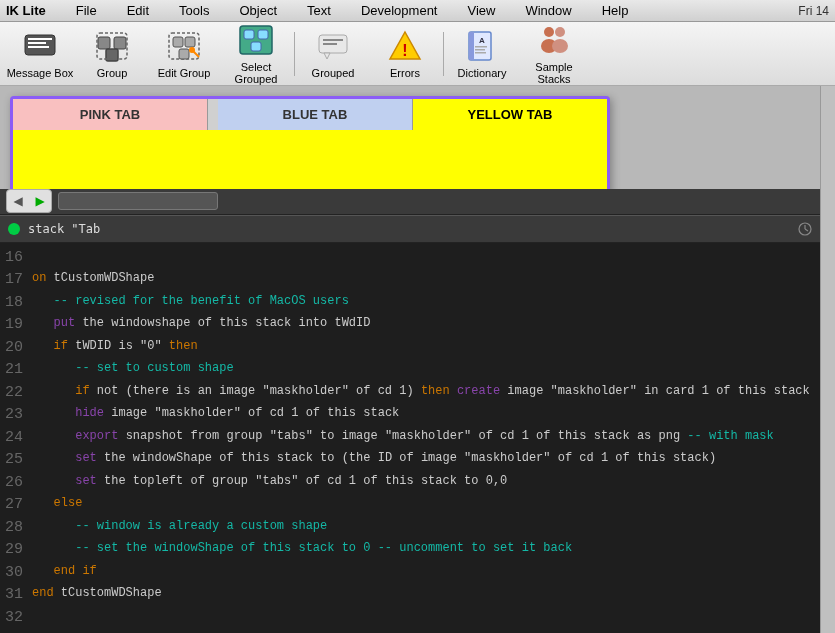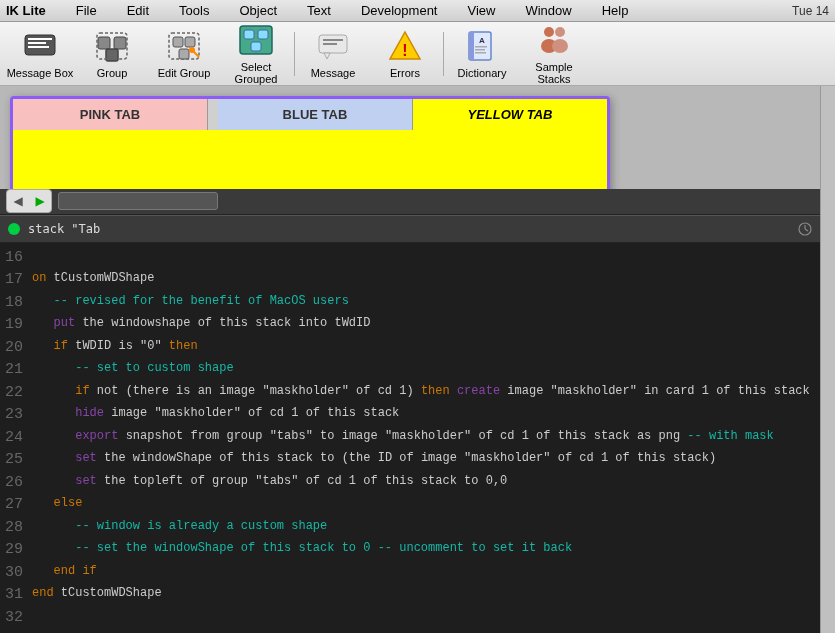"Tue 14" span { text: Tue -> Fri }
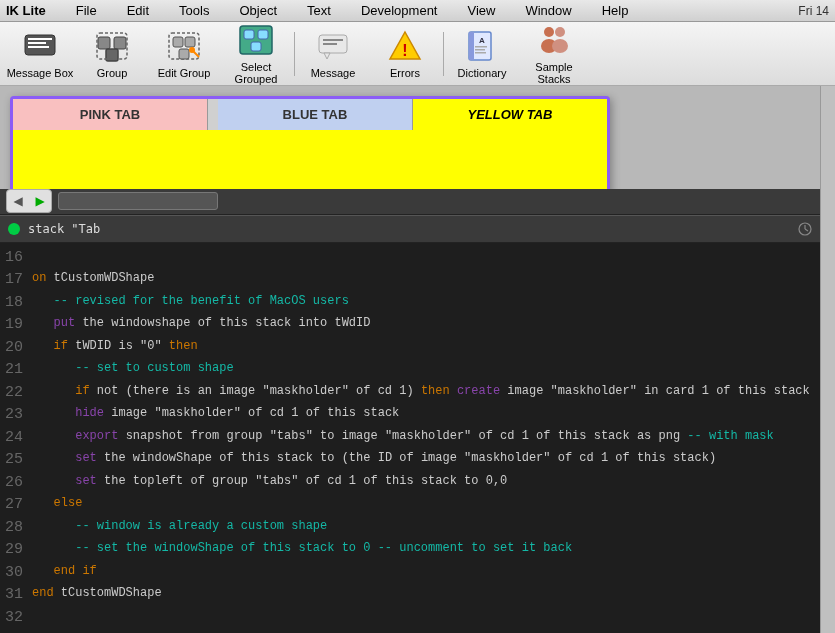"Message" span.btn-label { text: Message -> Grouped }
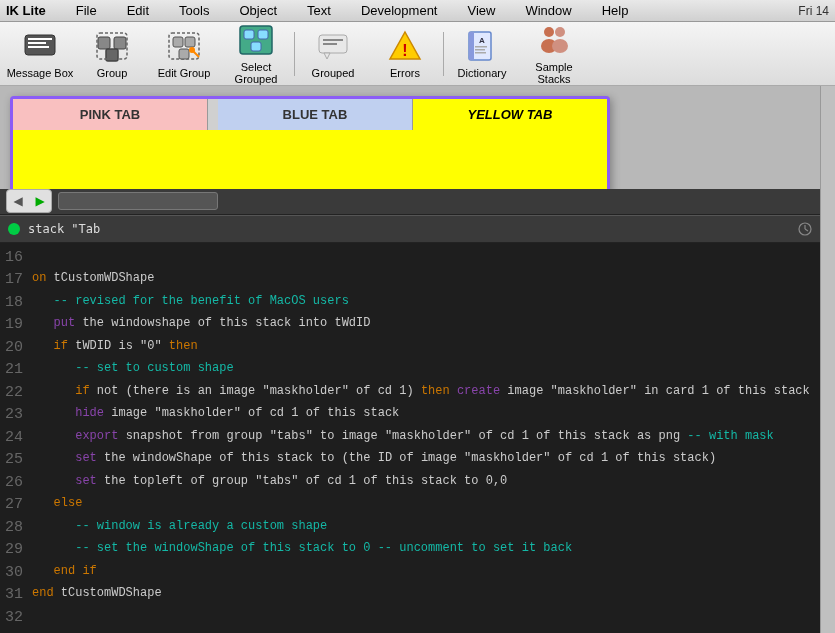"YELLOW TAB" .tab-item.active { font-style: italic -> none }
